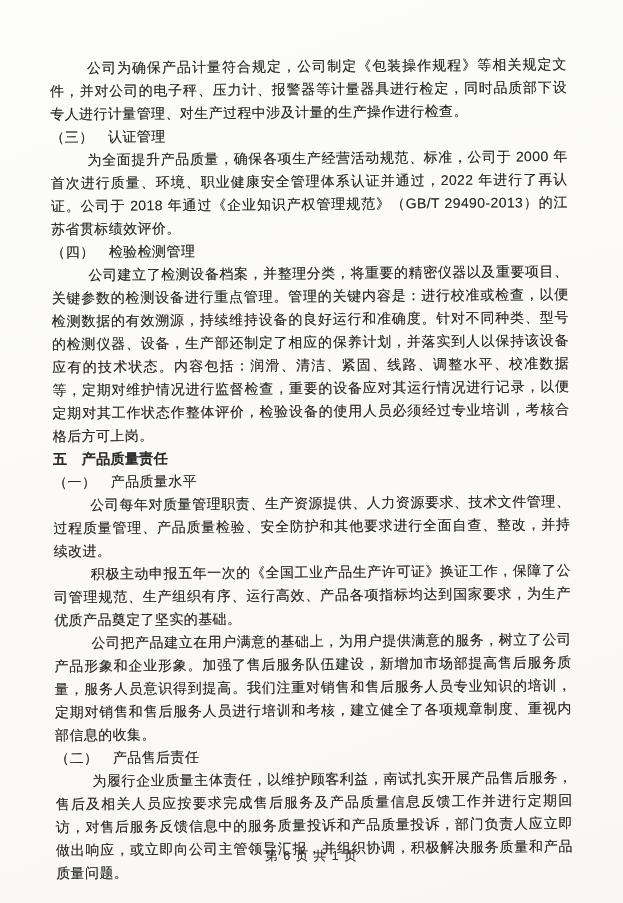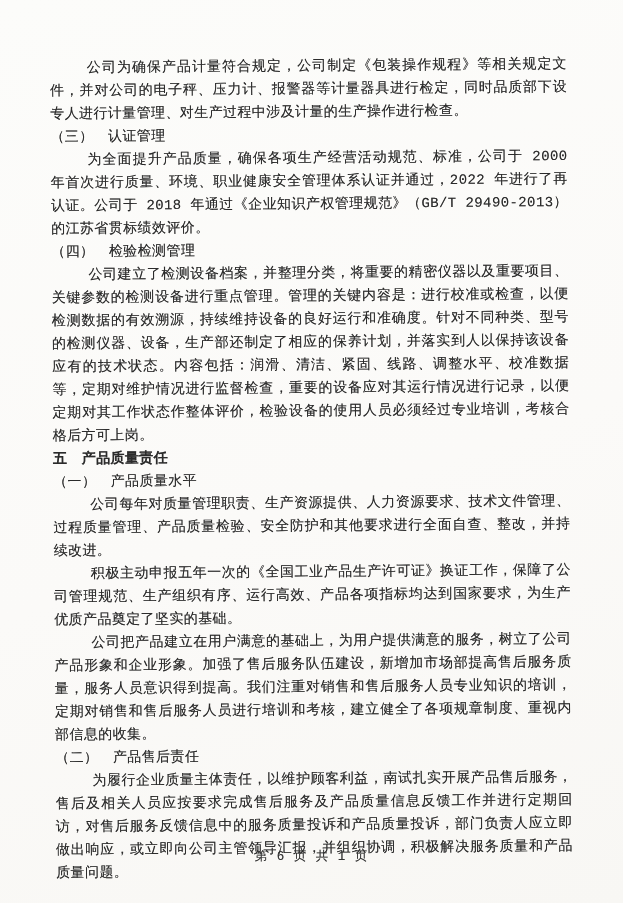"公司为确保产品计量符合规定，公司制定《包装操作规程》等相关规定文件，并对公司的电" .page { font-family: Liberation Mono, monospace -> Liberation Sans, sans-serif }
